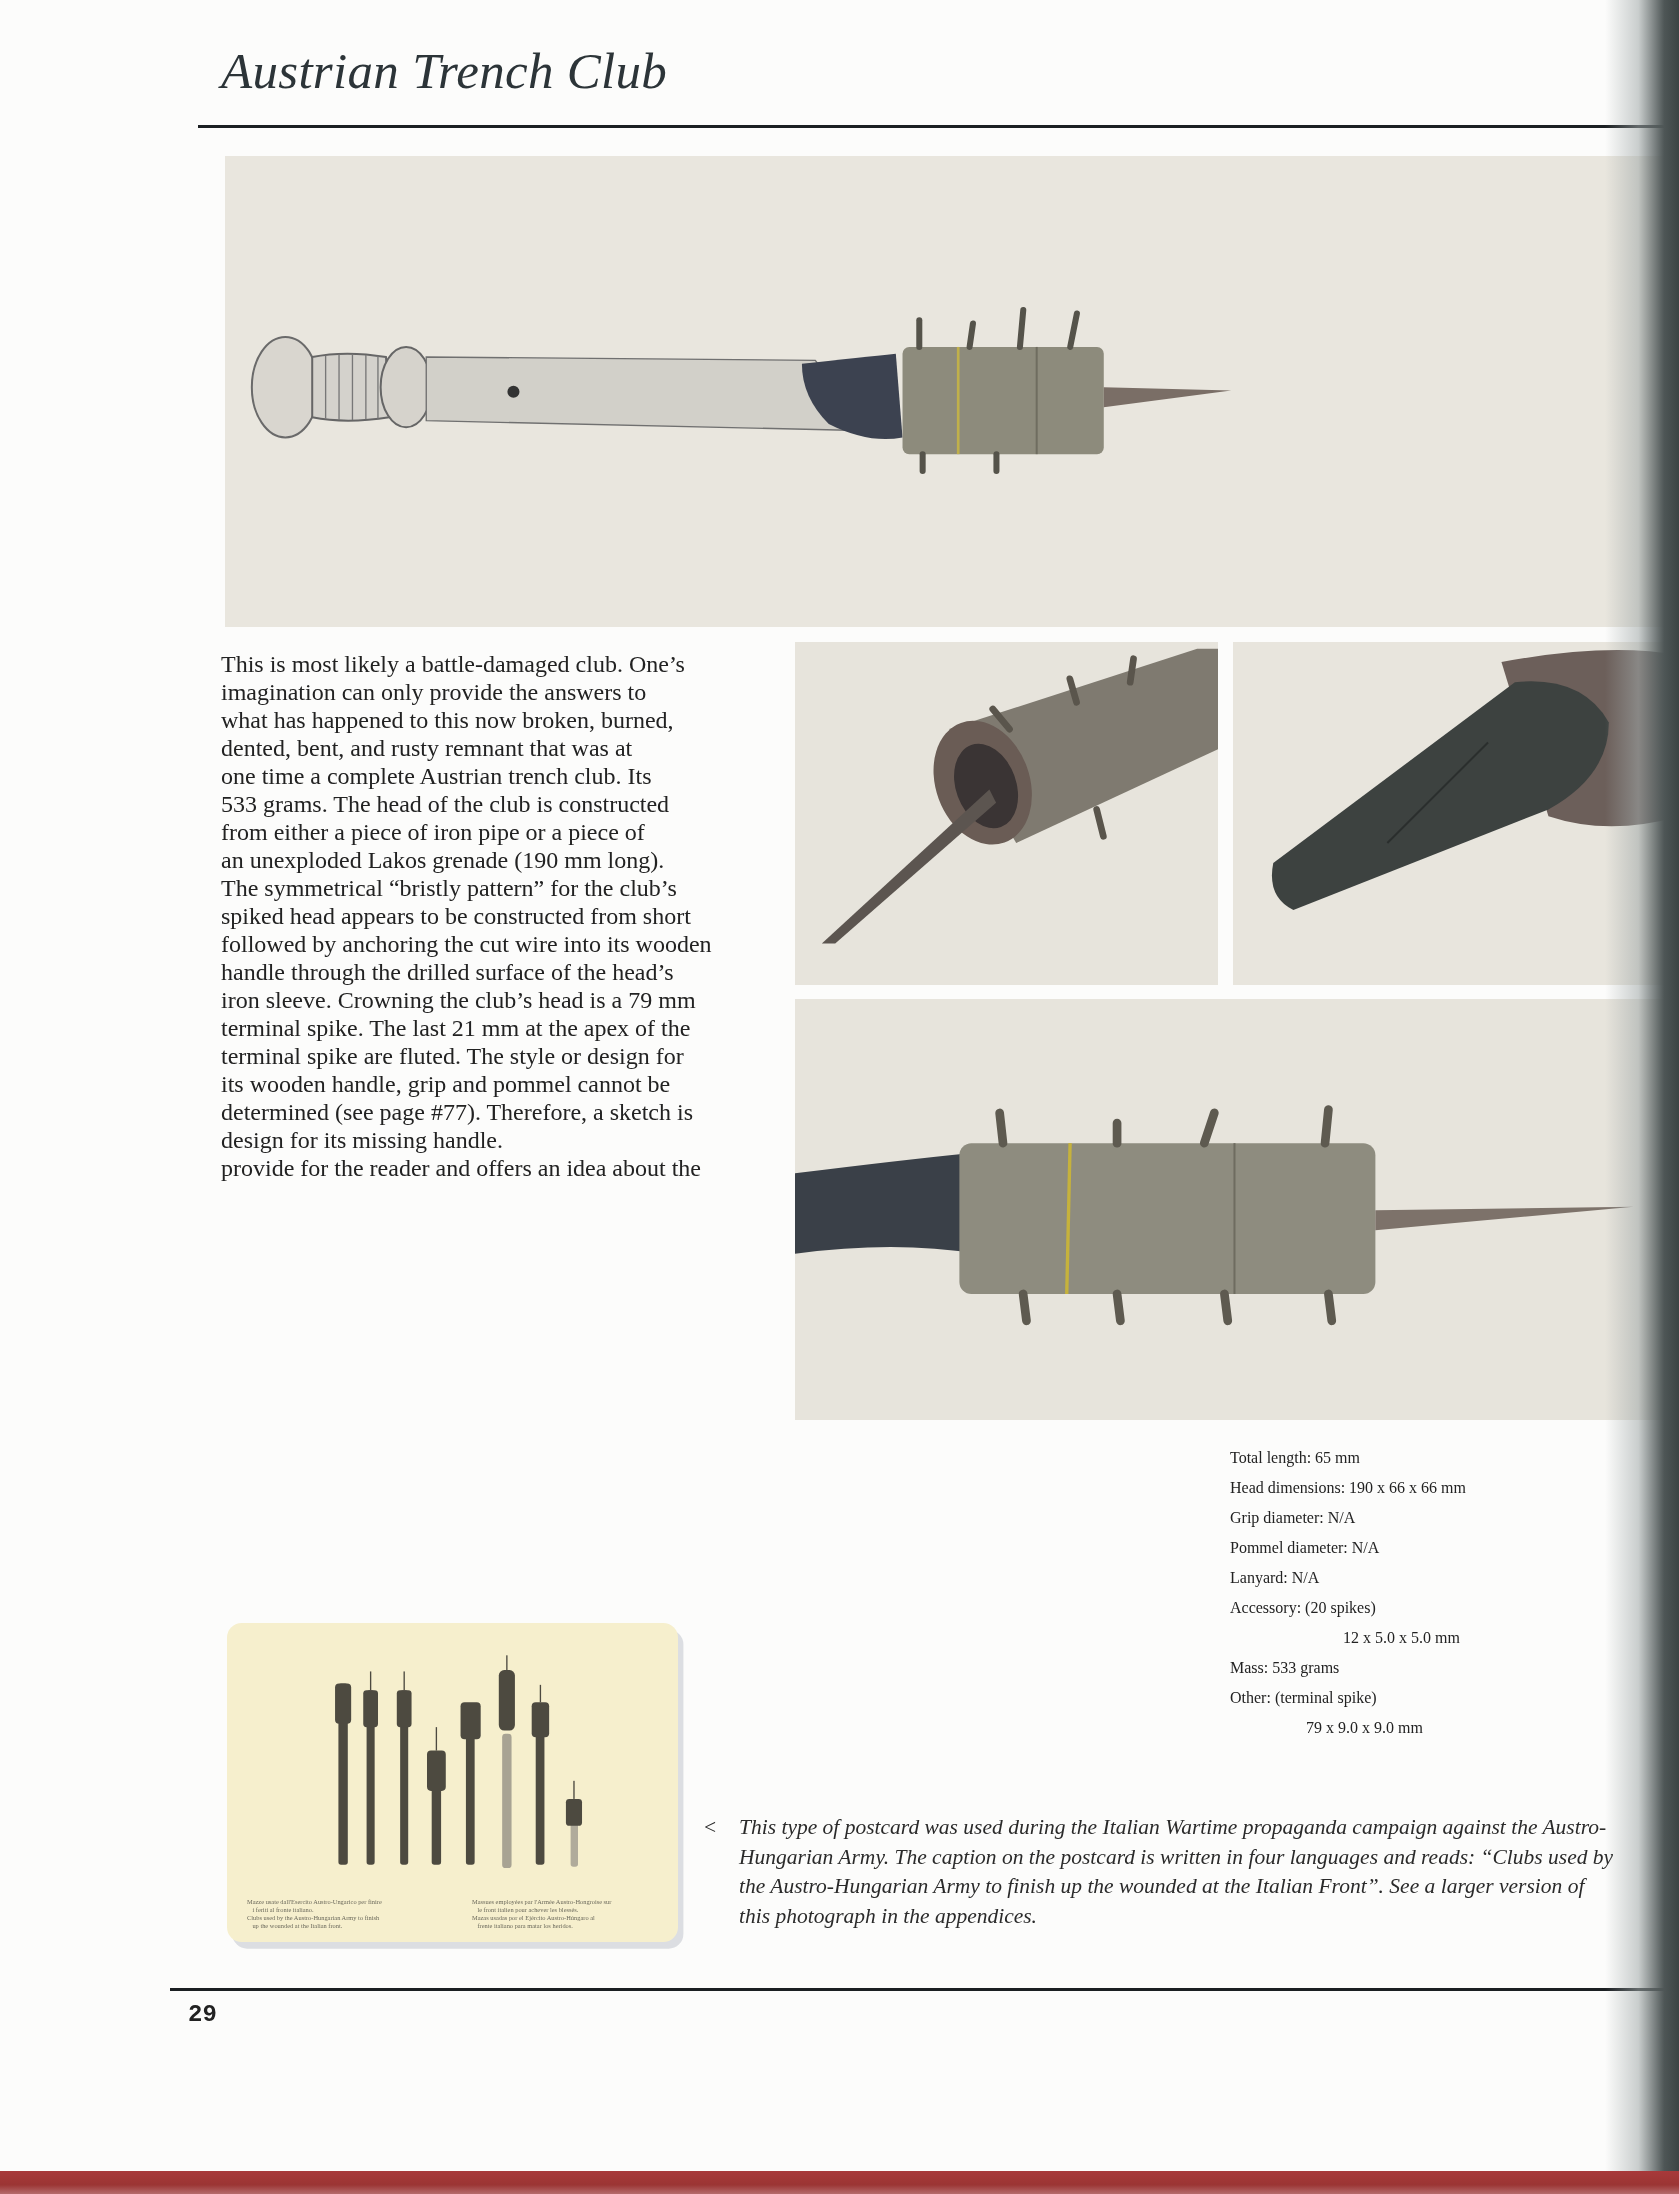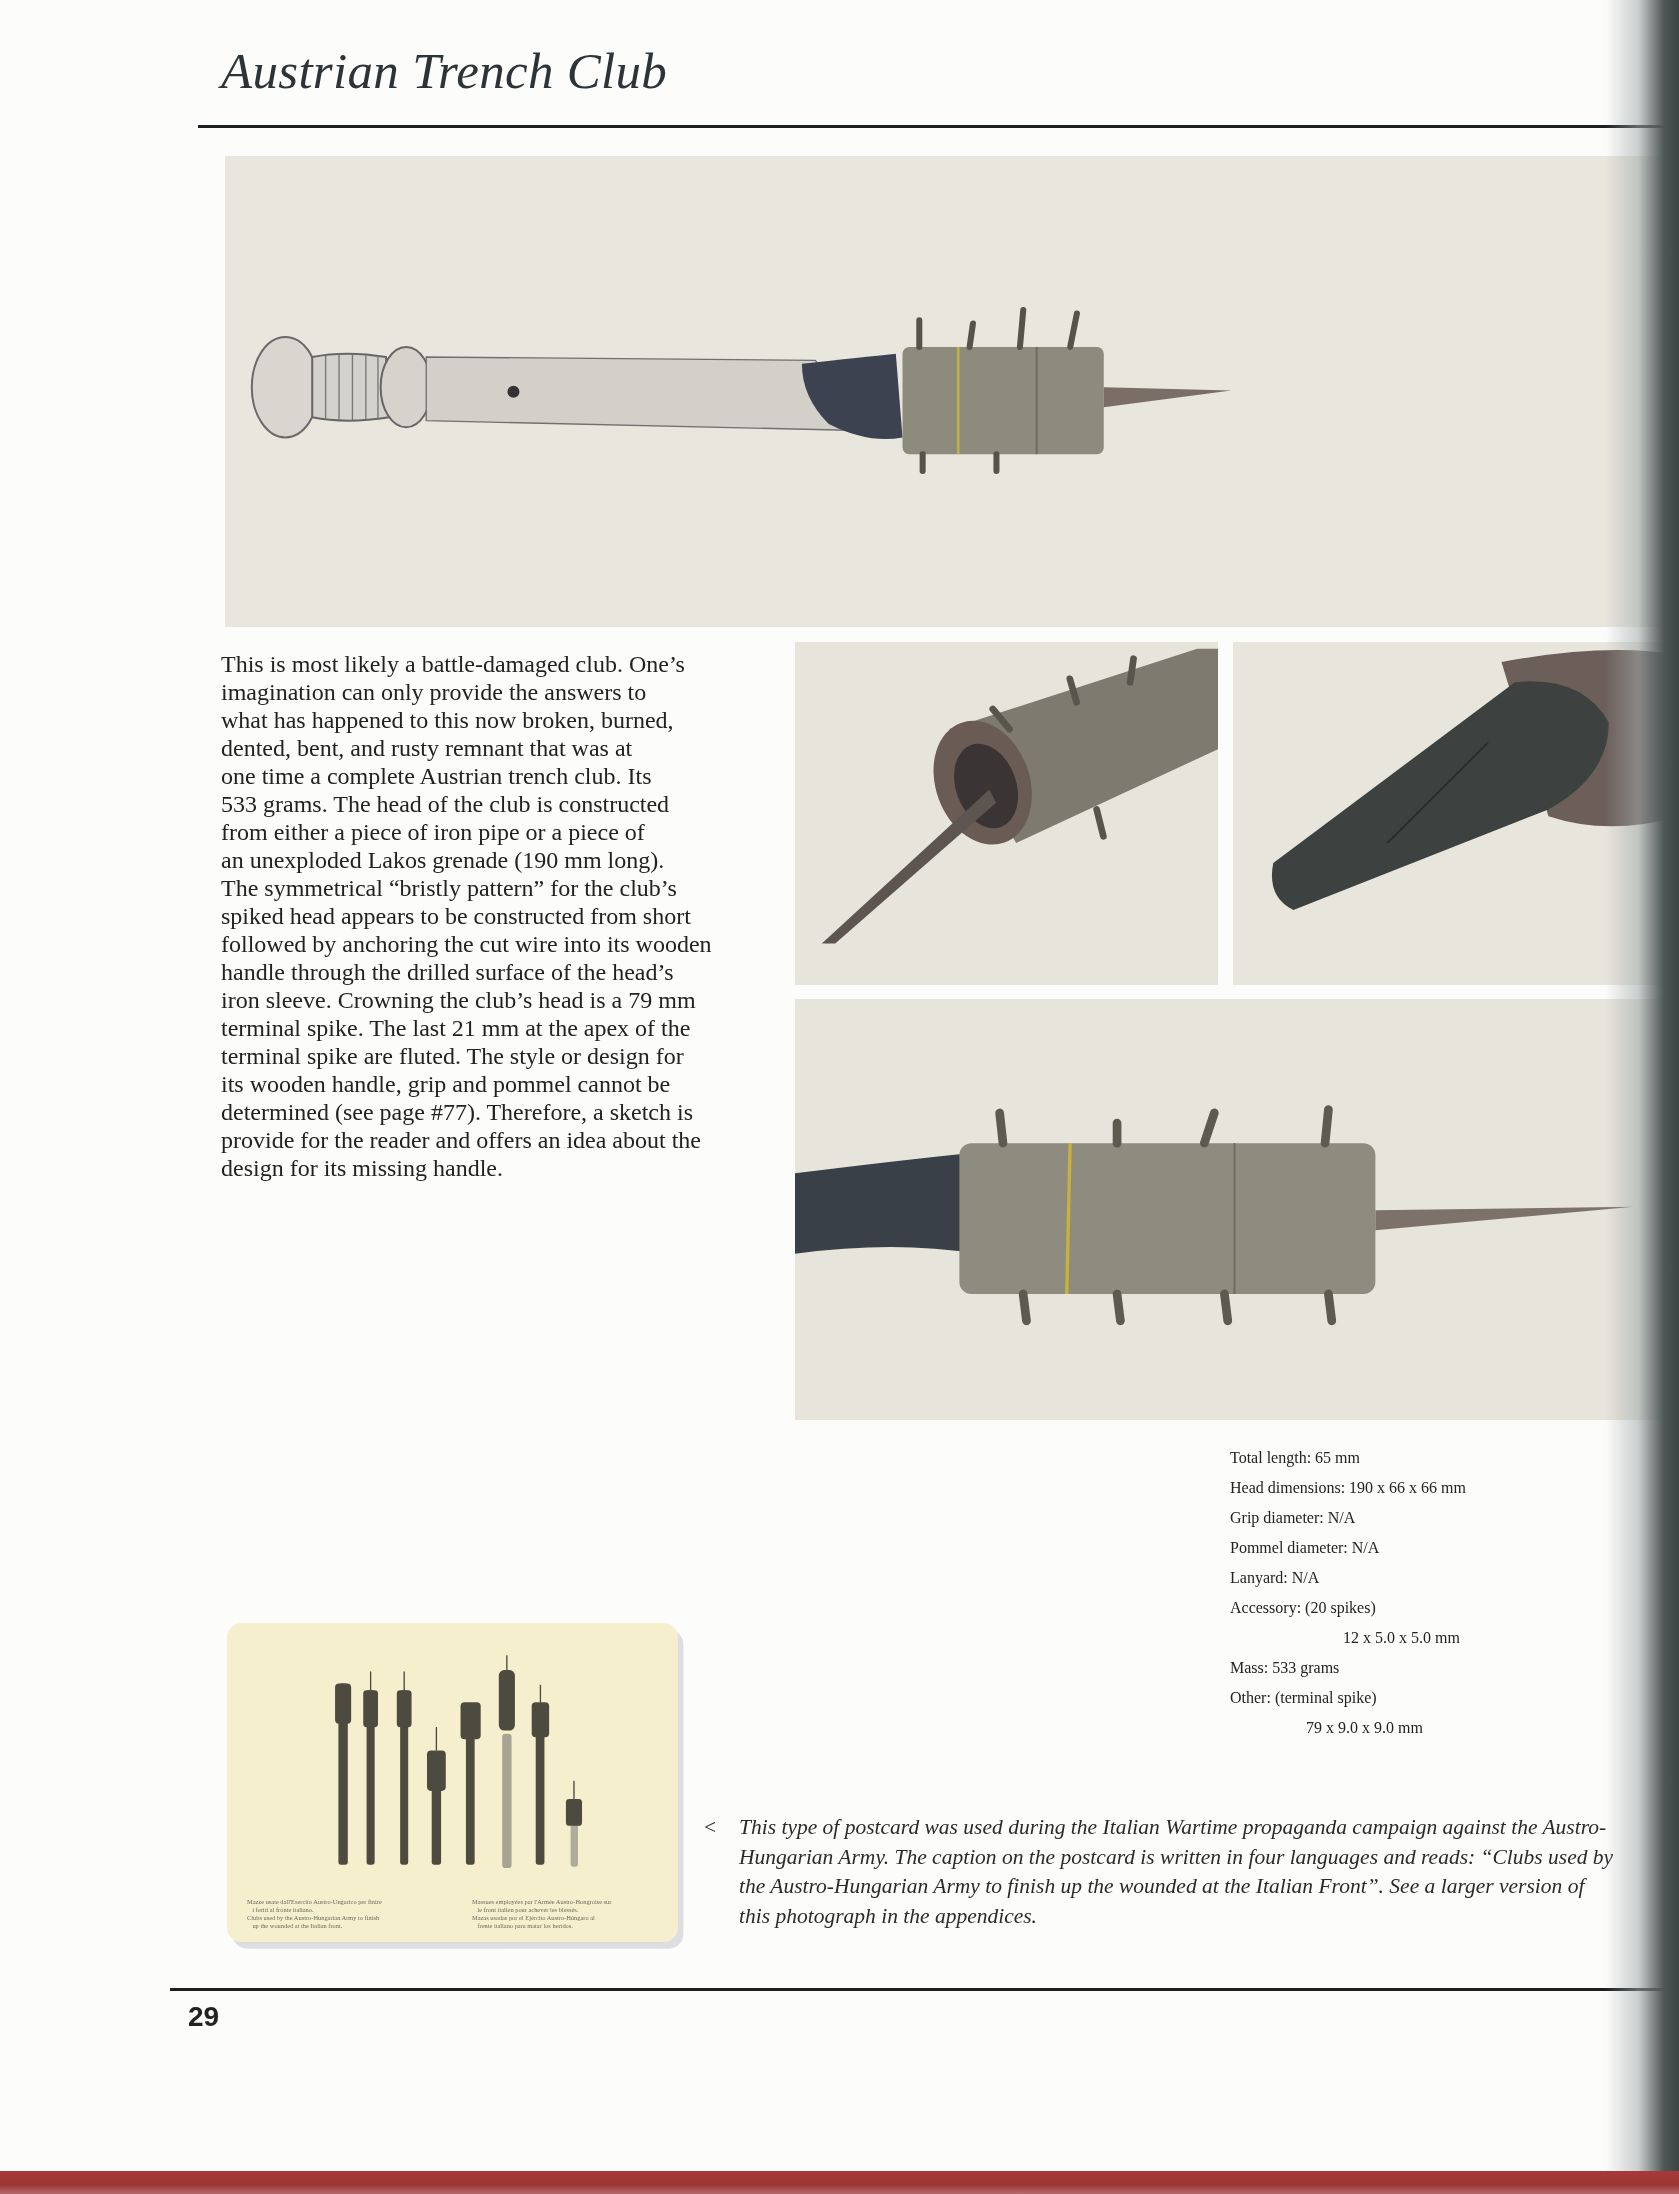"provide for the reader and" div { order: before "design for its missing handle." -> after "design for its missing handle." }
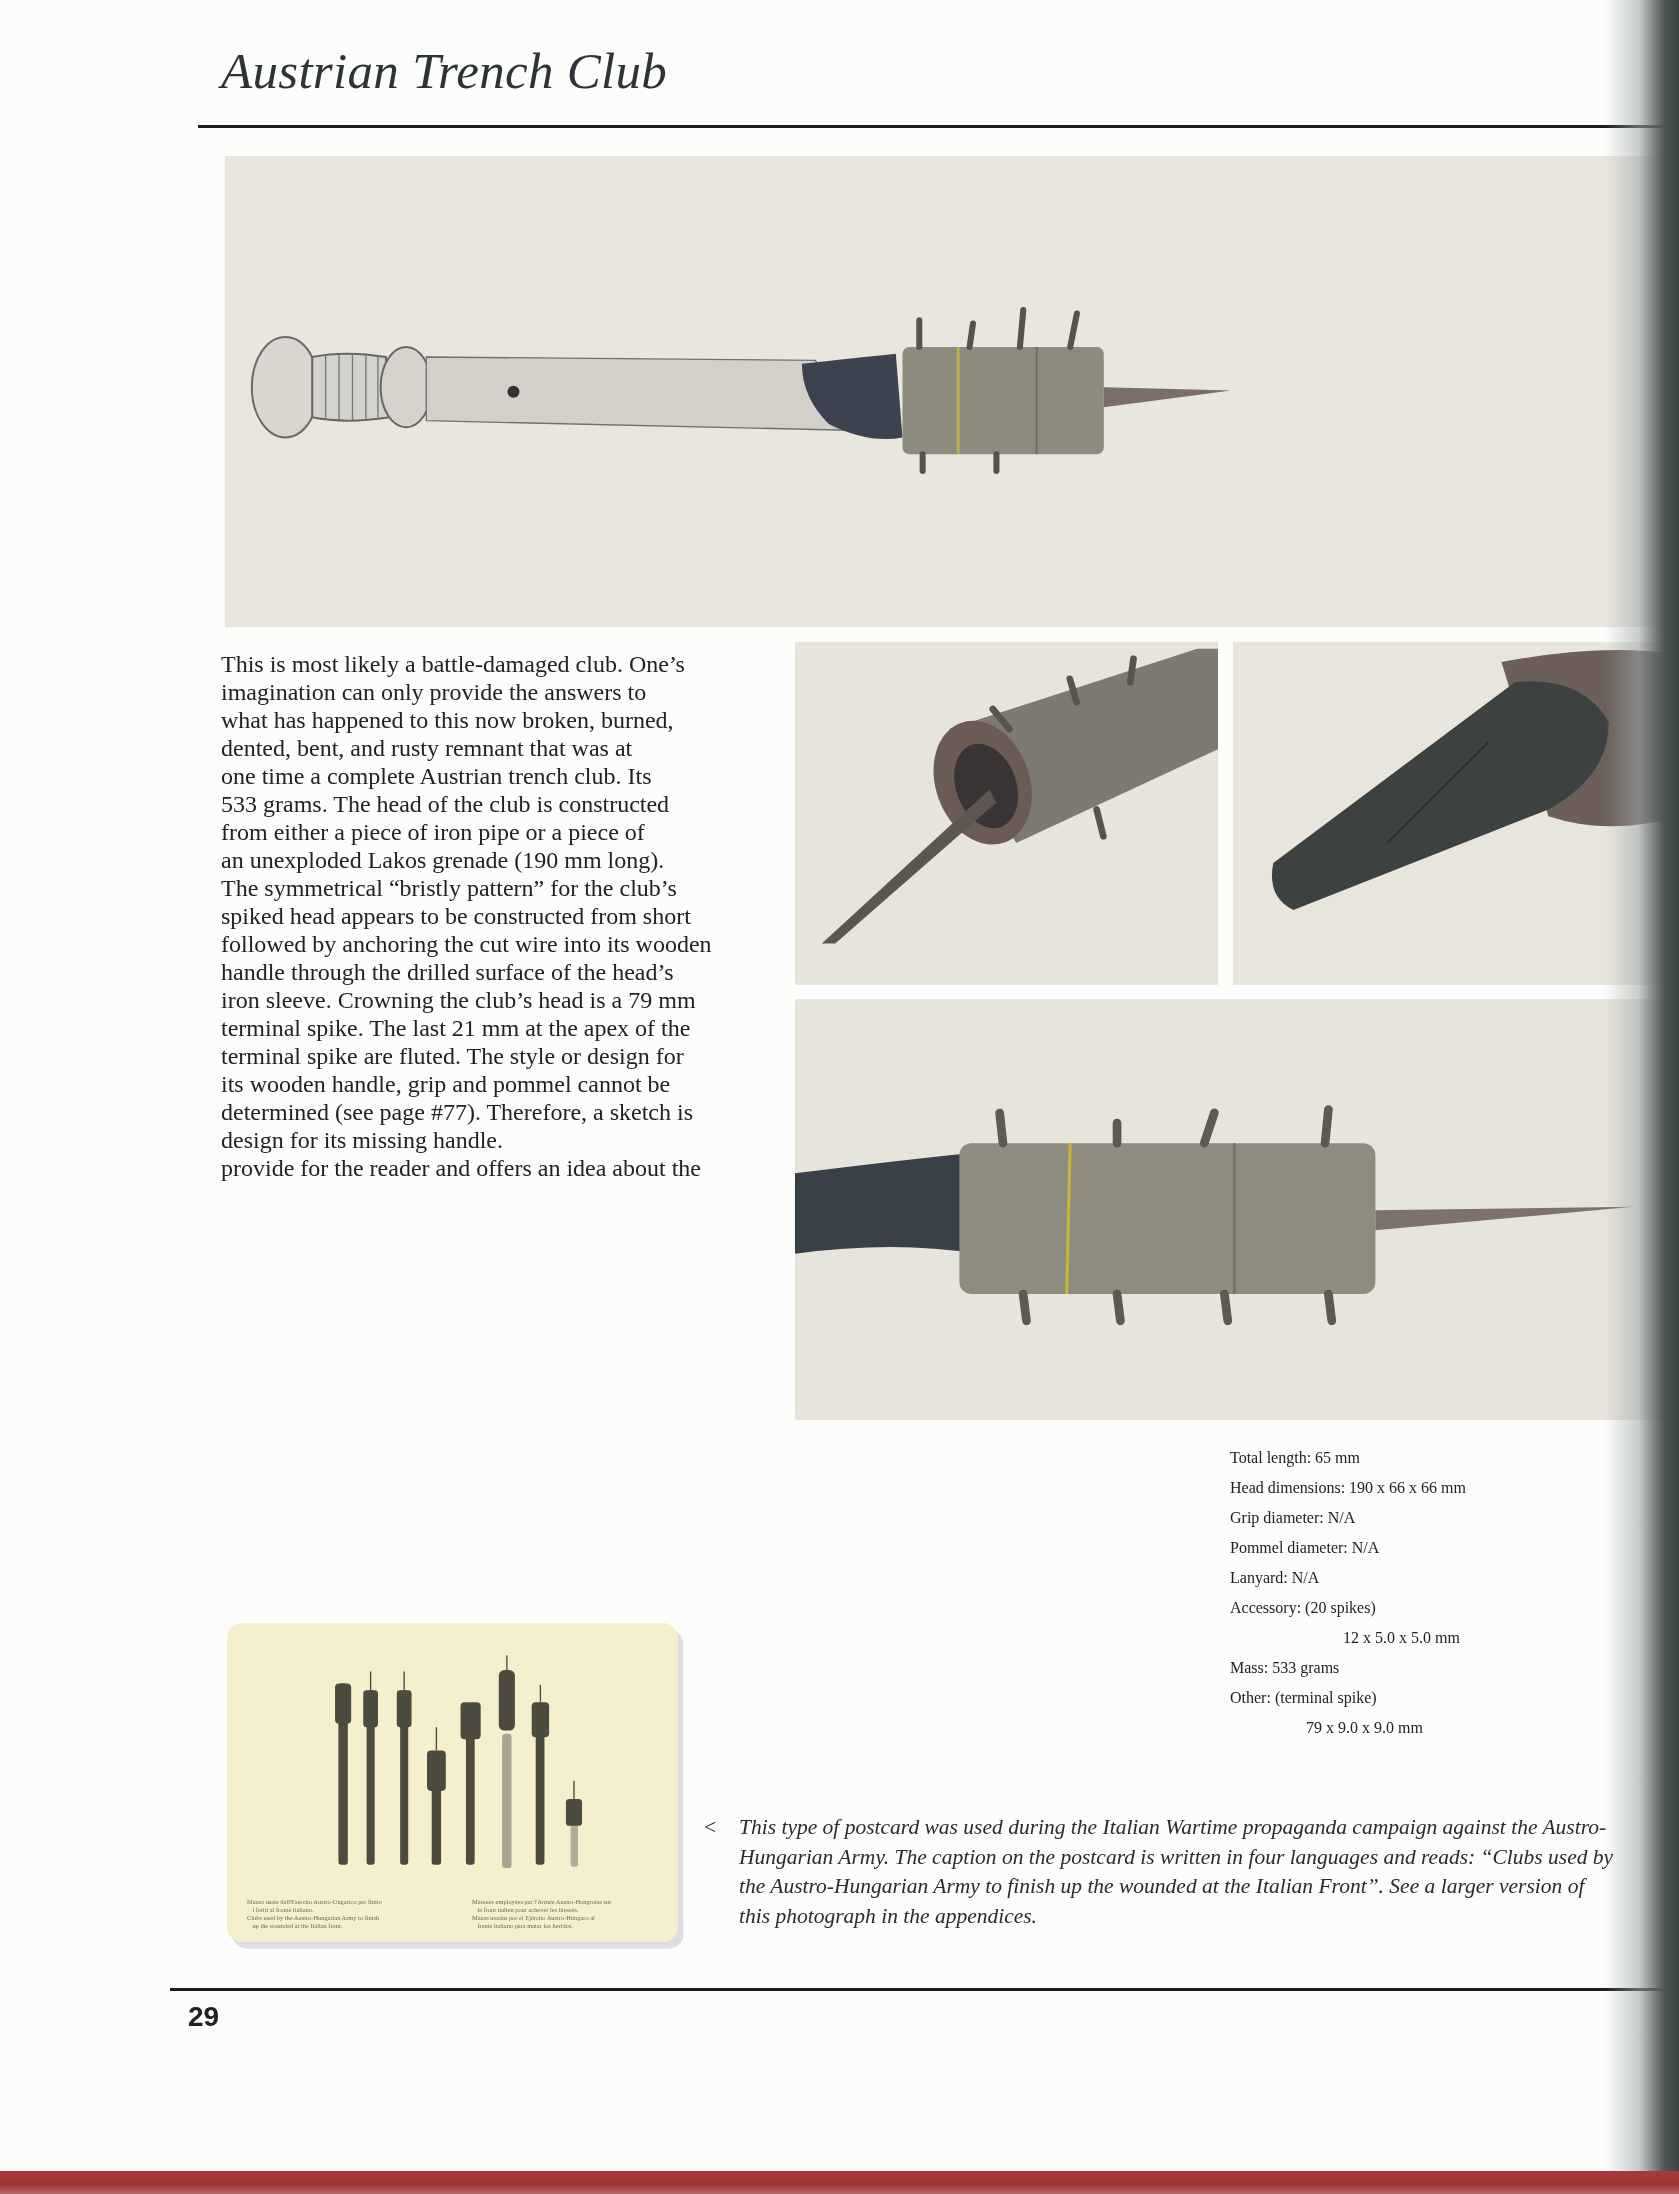"29" .page-num { font-family: Liberation Sans, sans-serif -> Liberation Mono, monospace; font-size: 28px -> 24px }
